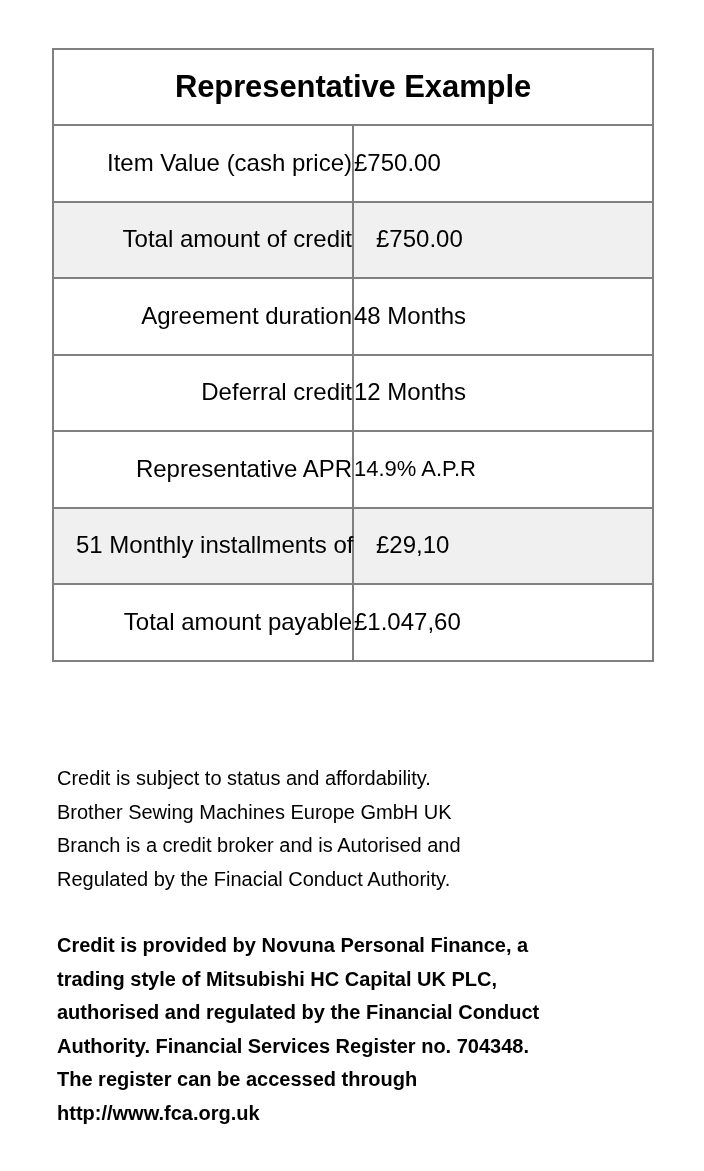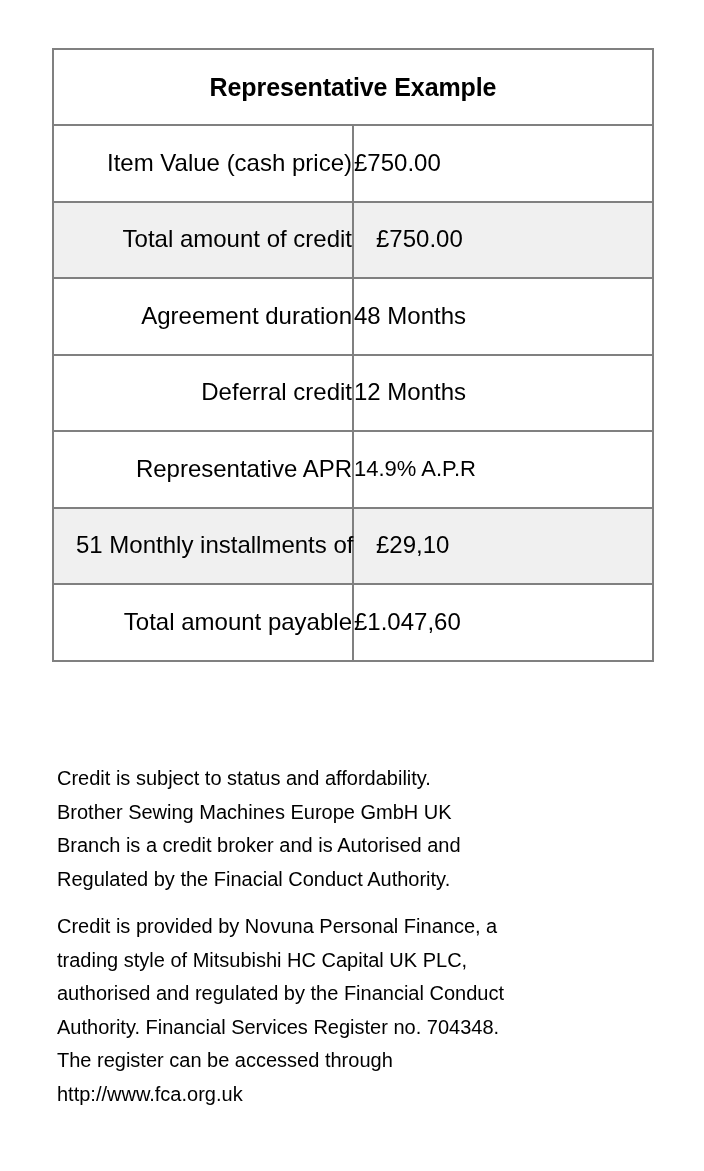"Representative Example" .rep-title-cell { font-size: 25px -> 31px }
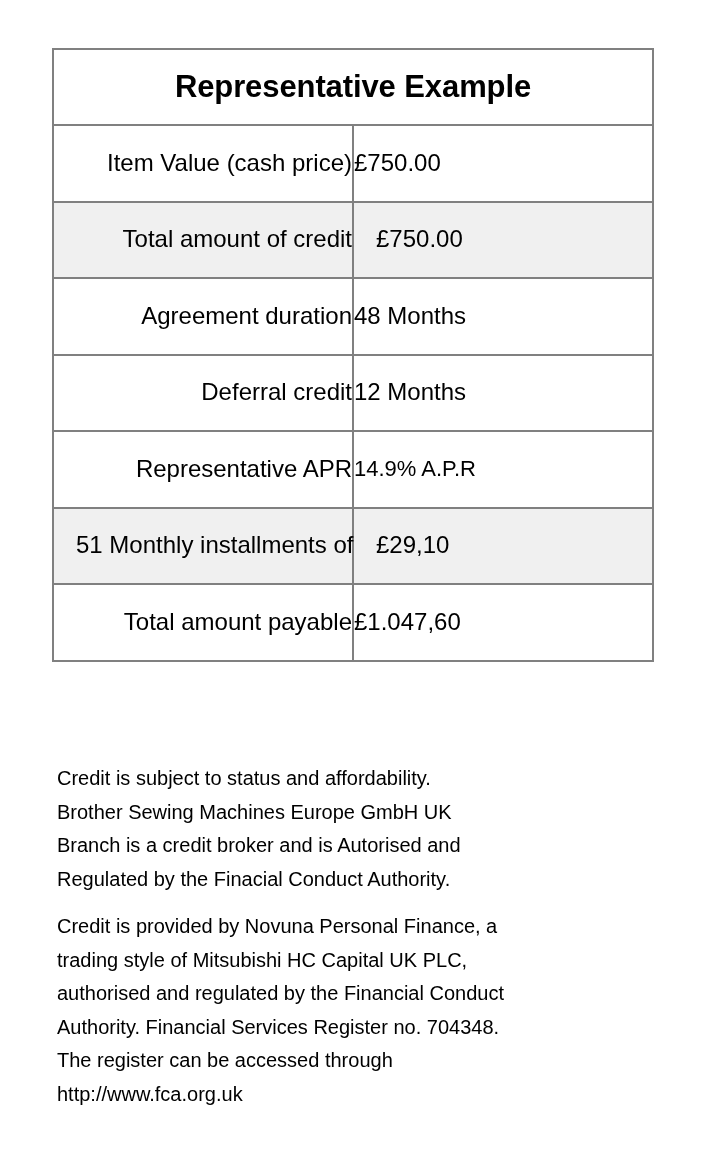"Credit is provided by Novuna" .note-para + .note-para { font-weight: none -> bold; margin-top: 14px -> 33px }
